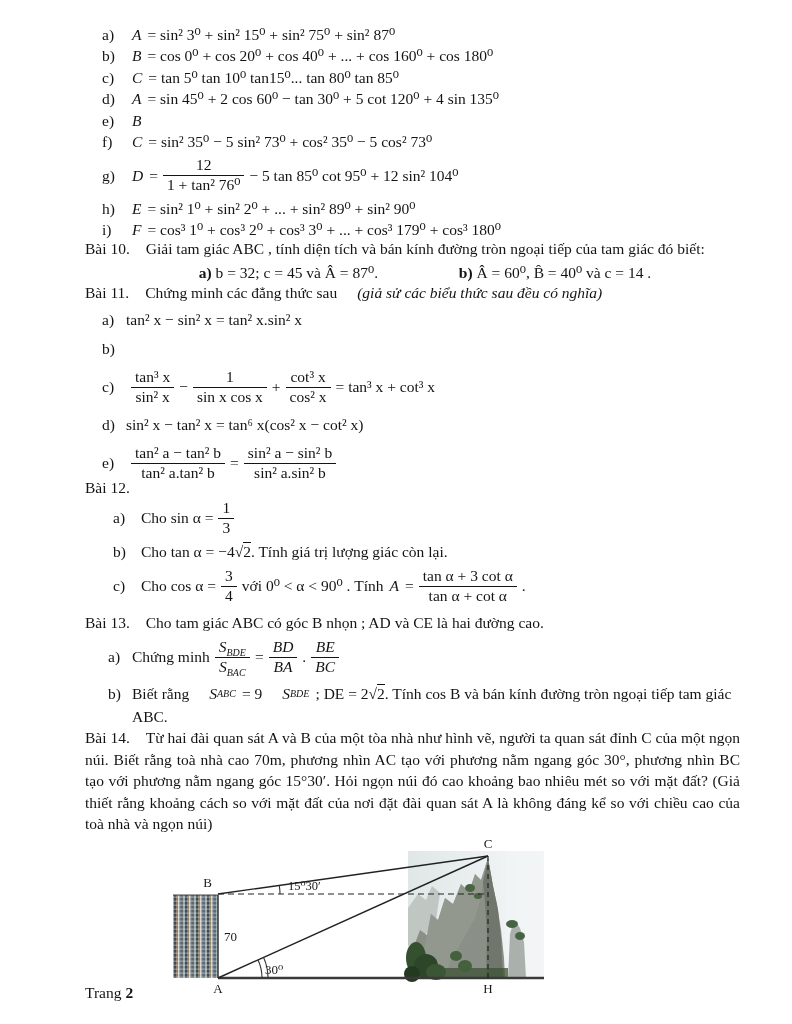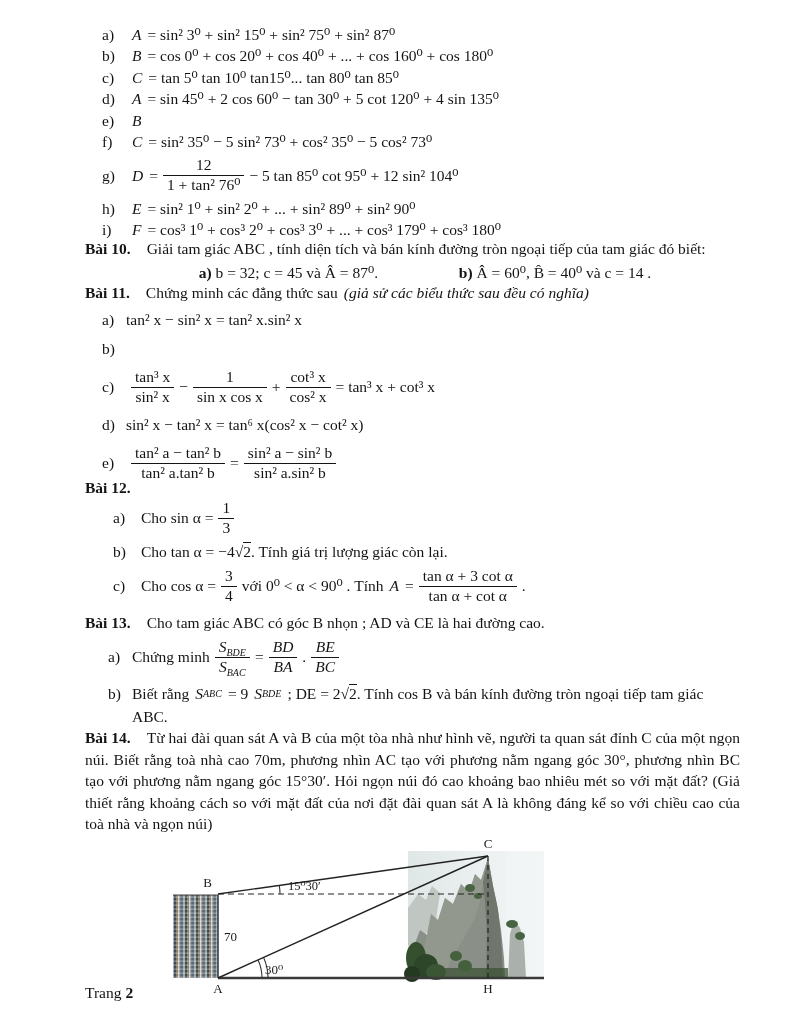"Bài 10." .bai-label { font-weight: bold -> normal }
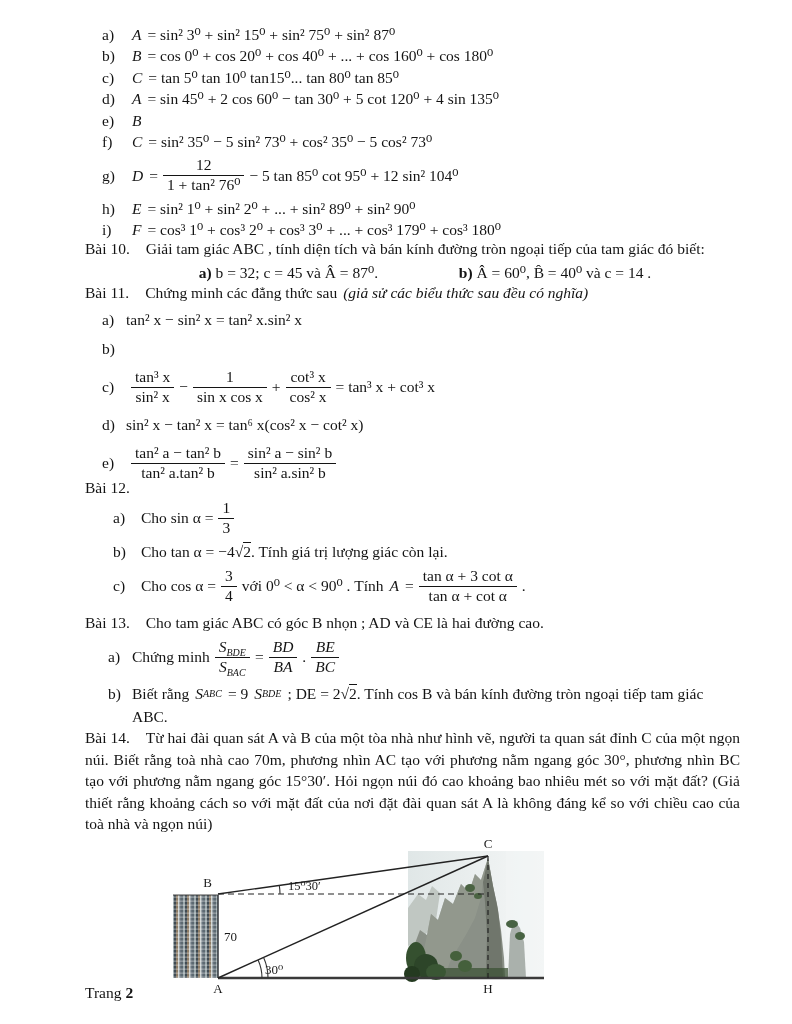"Chứng minh các đẳng thức" .gapr { margin-right: 6px -> 20px }
